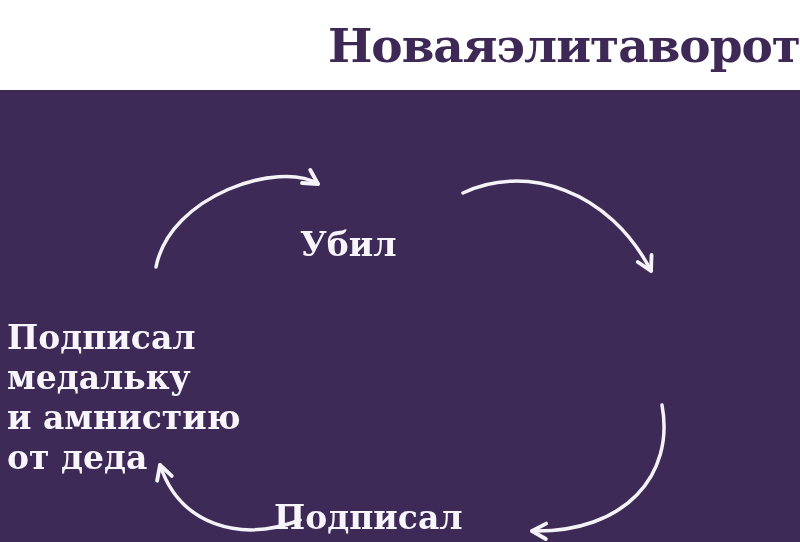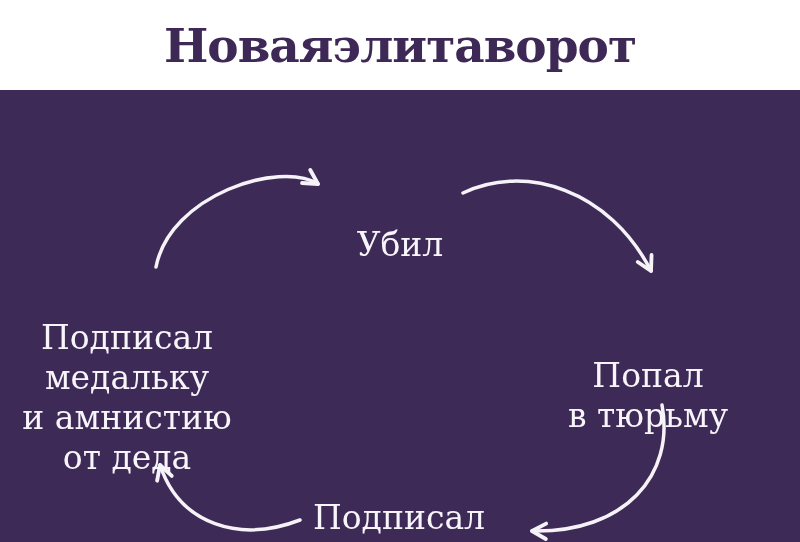"Новаяэлитаворот" .header { justify-content: center -> flex-end }
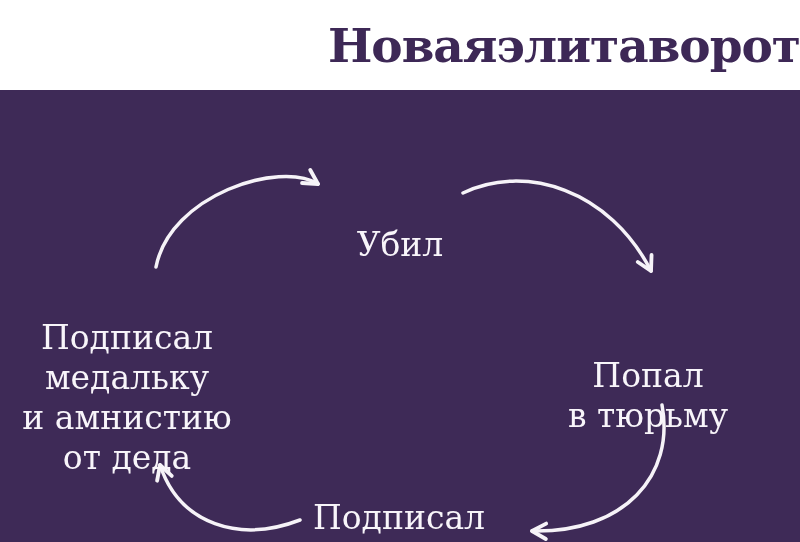"Убил" .node { font-weight: normal -> bold; text-align: center -> none }
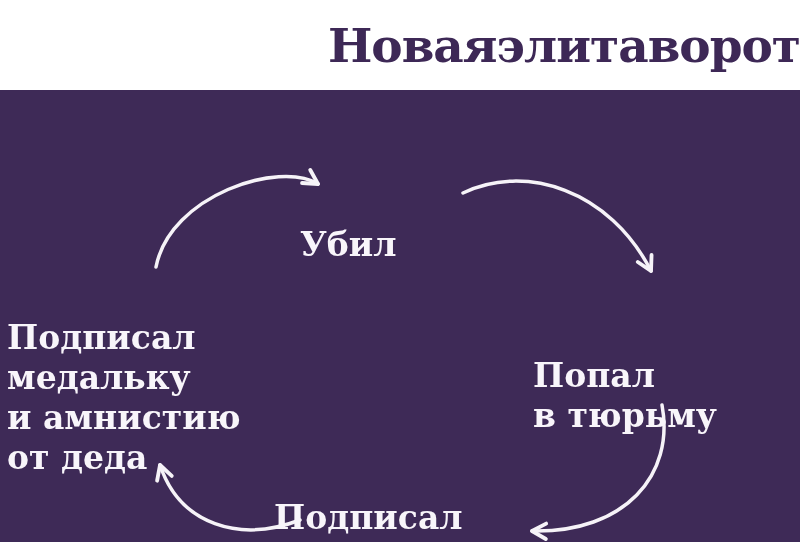"Попал" div.node { html: <div>Попал в тюрьму</div> -> none }
